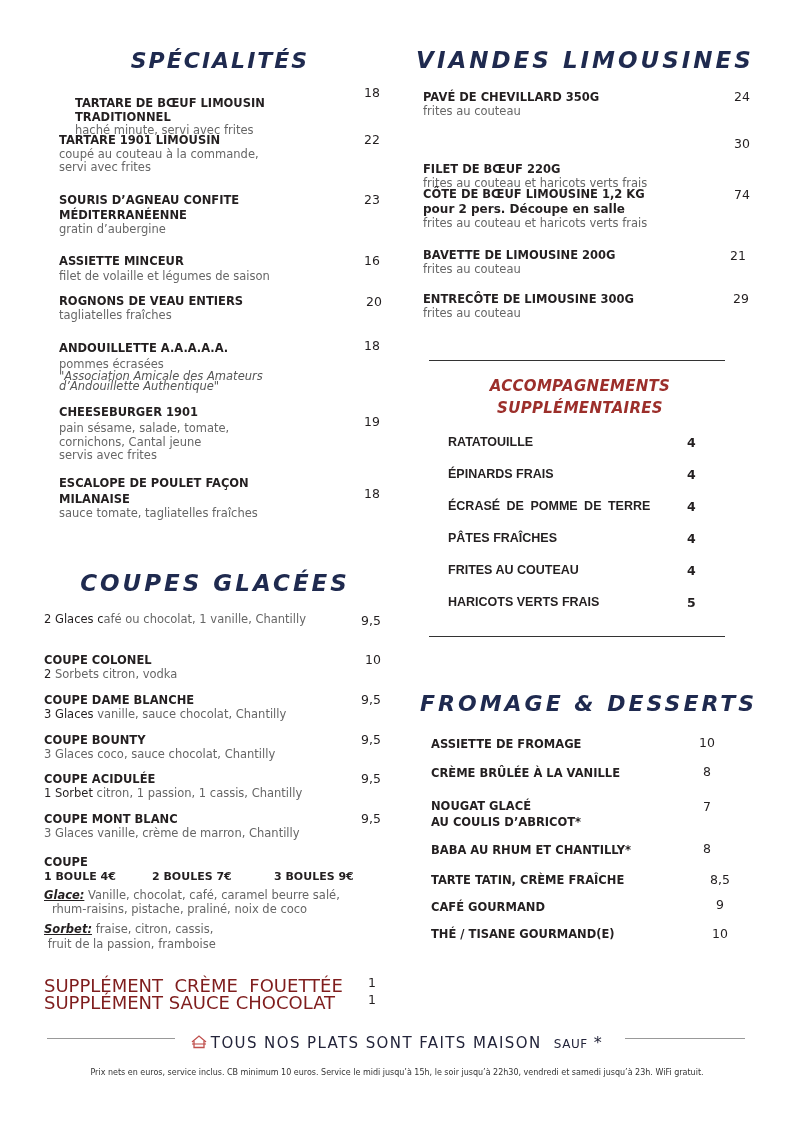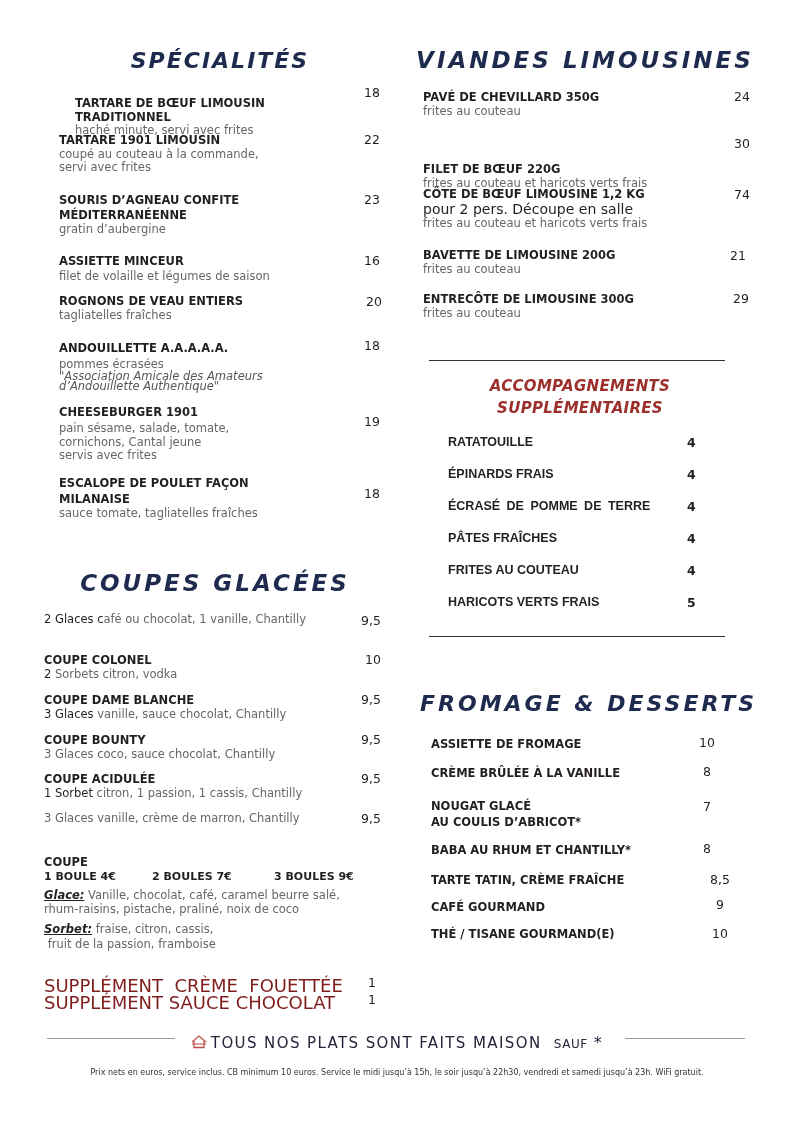"pour 2 pers. Découpe en" .desc-dark { font-size: 14px -> 12px; font-weight: none -> bold }
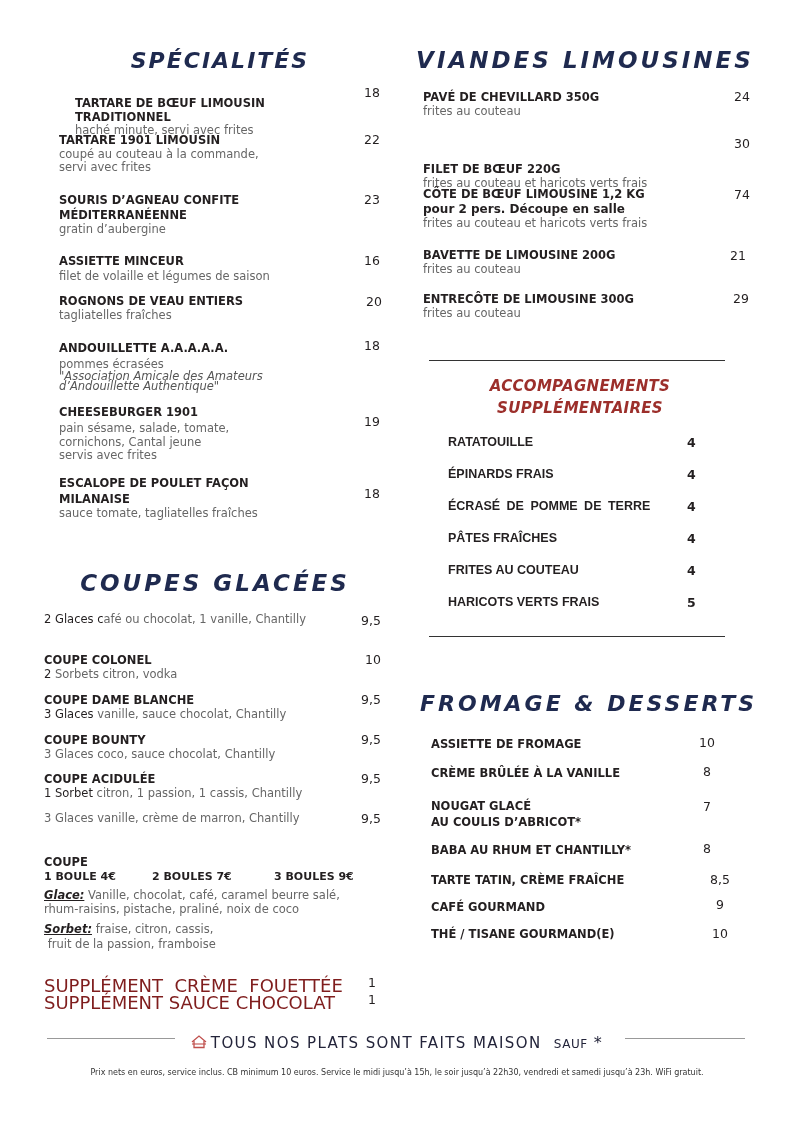"COUPE MONT BLANC" div.name { html: none -> <div>COUPE MONT BLANC</div> }
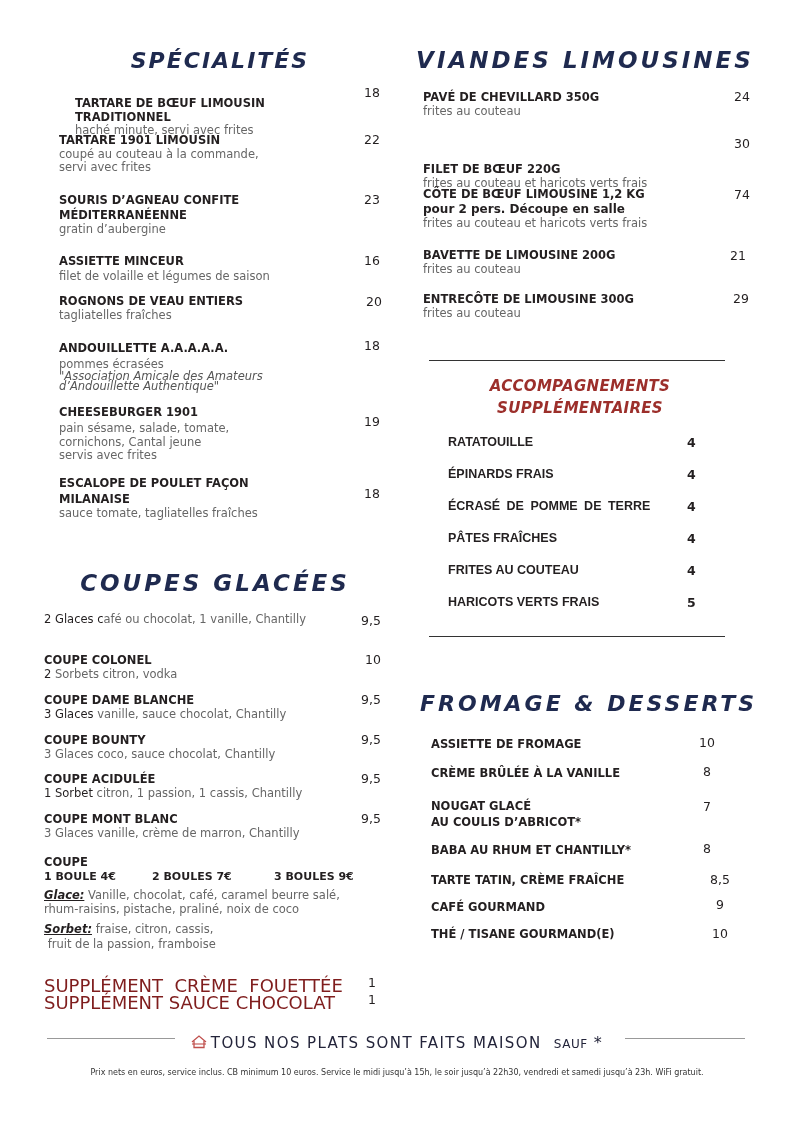"rhum-raisins, pistache, praliné, noix de" div.desc { margin-left: none -> 8px }
